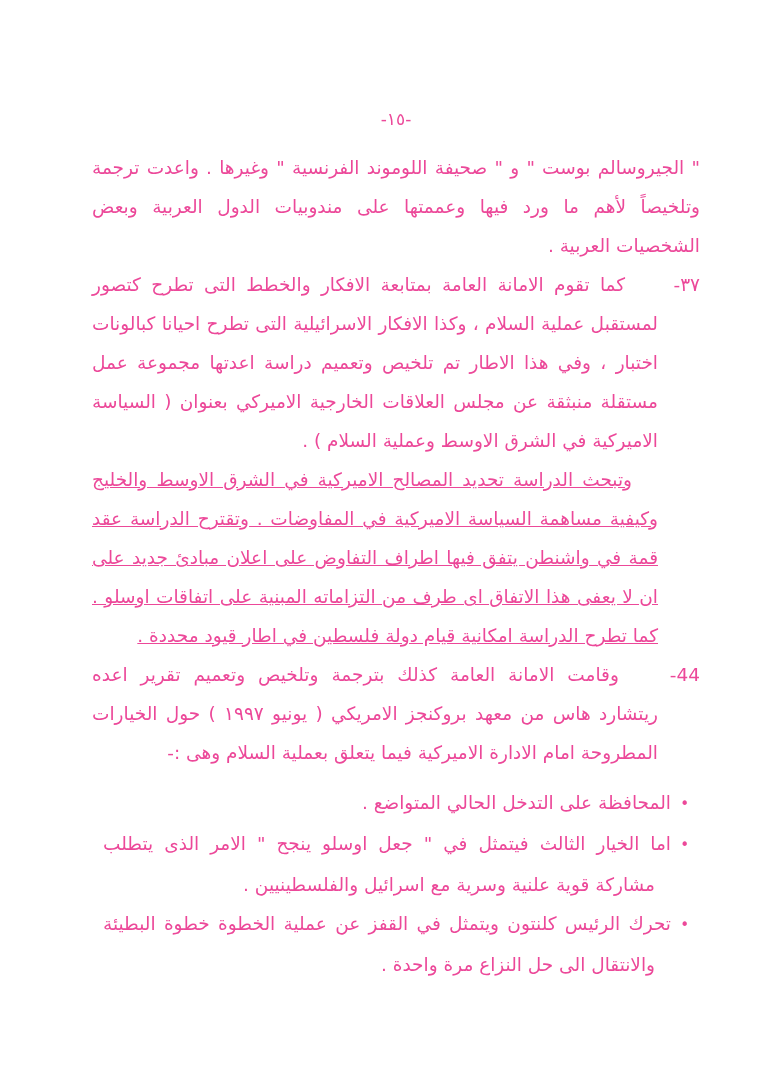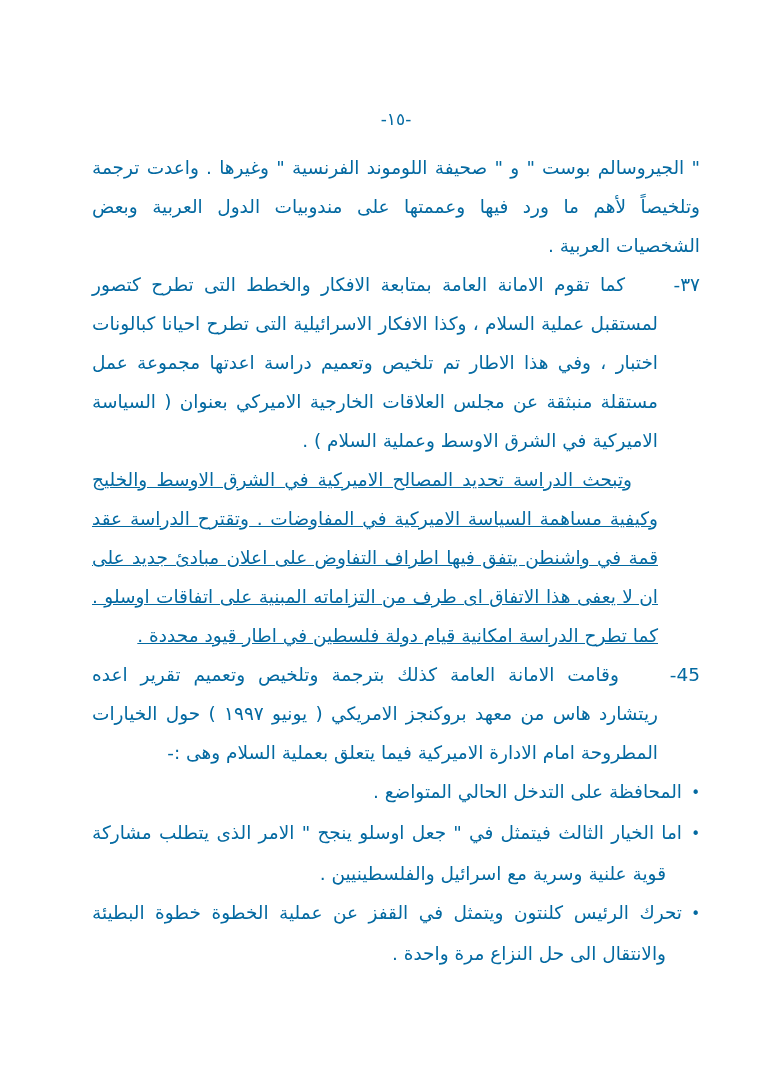"-١٥-" .page { color: #0369a1 -> #ec4899 }
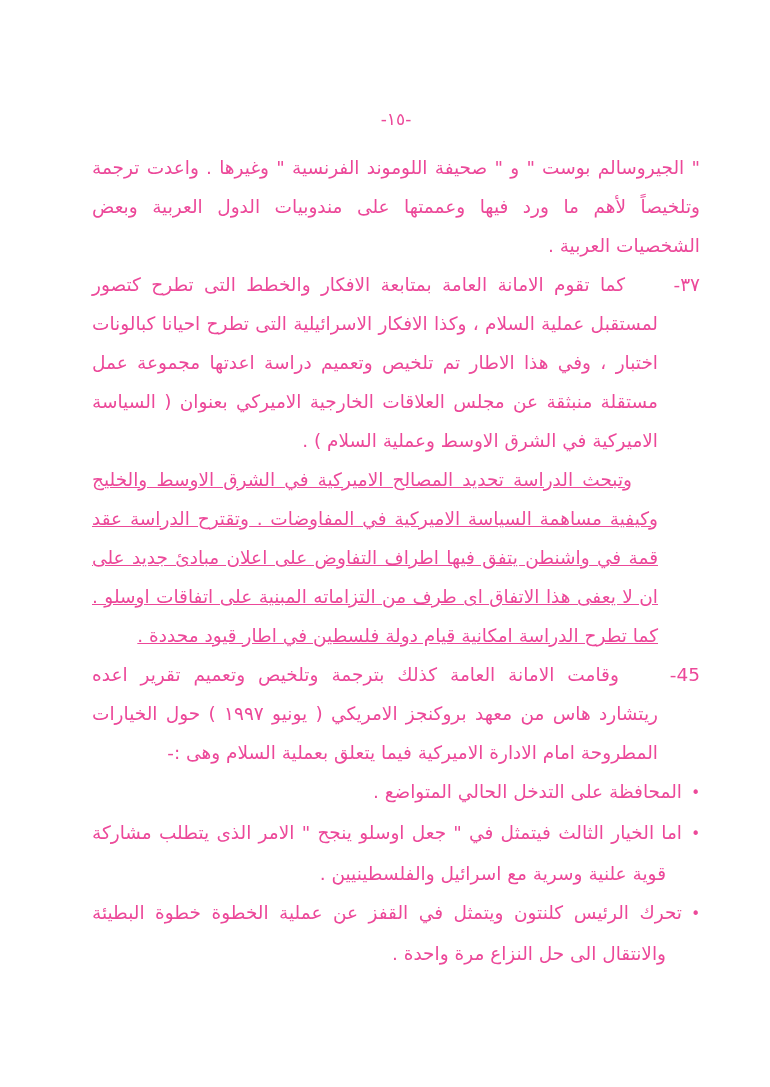"45-" span.pnum { text: 45- -> 44- }
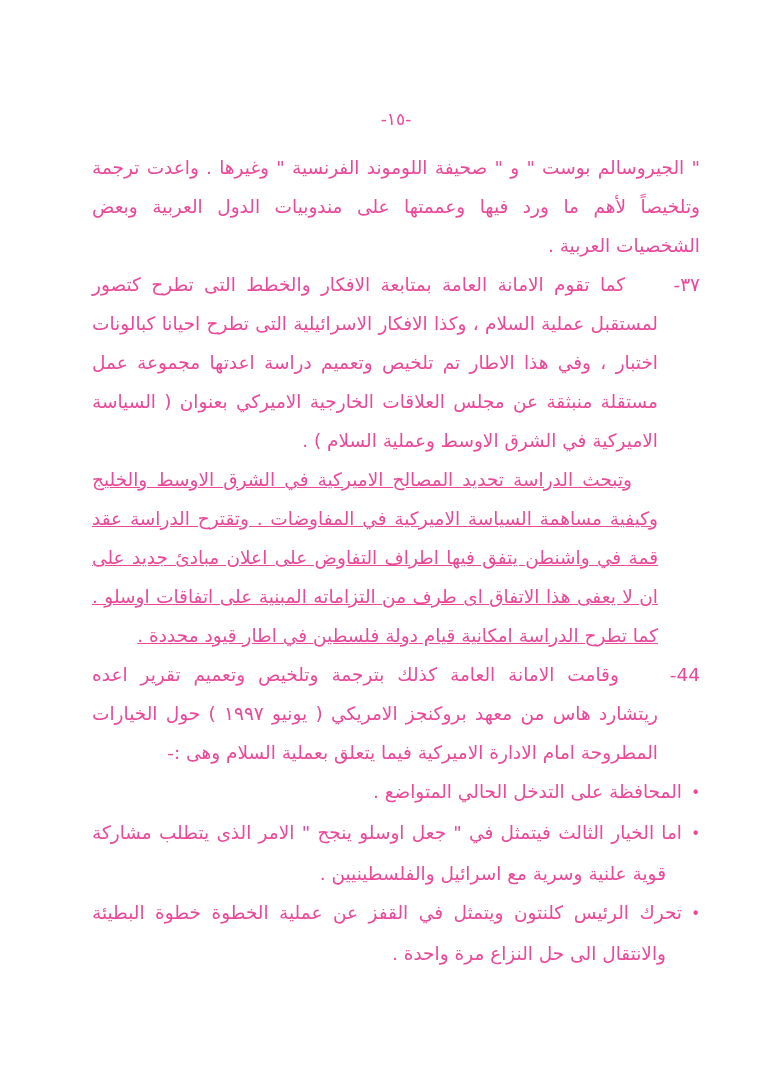"•المحافظة على التدخل الحالي المتواضع" .bullets { margin: 0 -> 11px }
